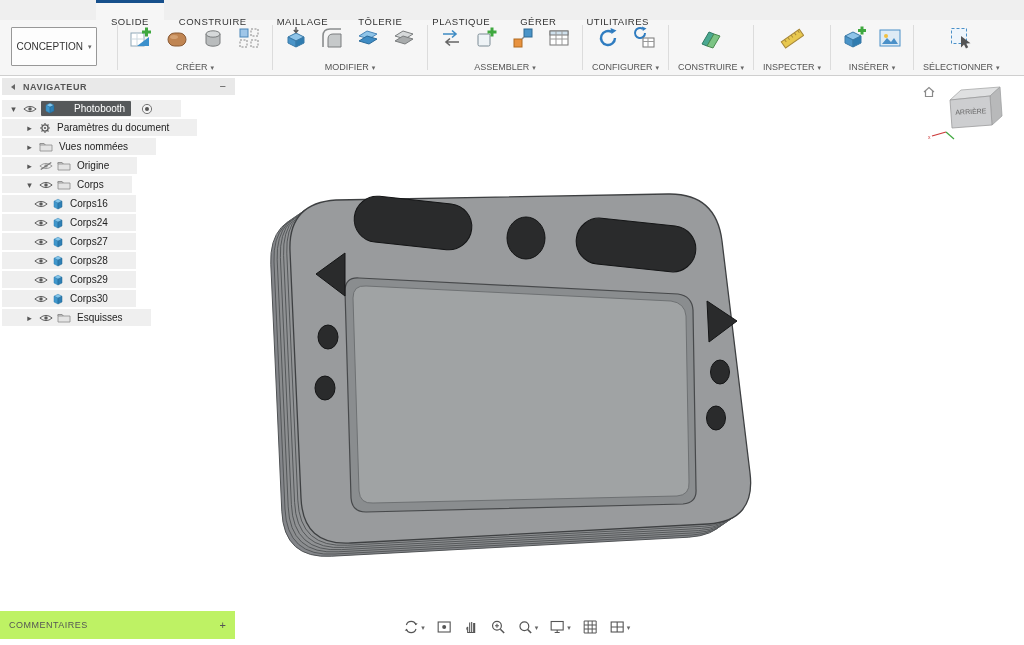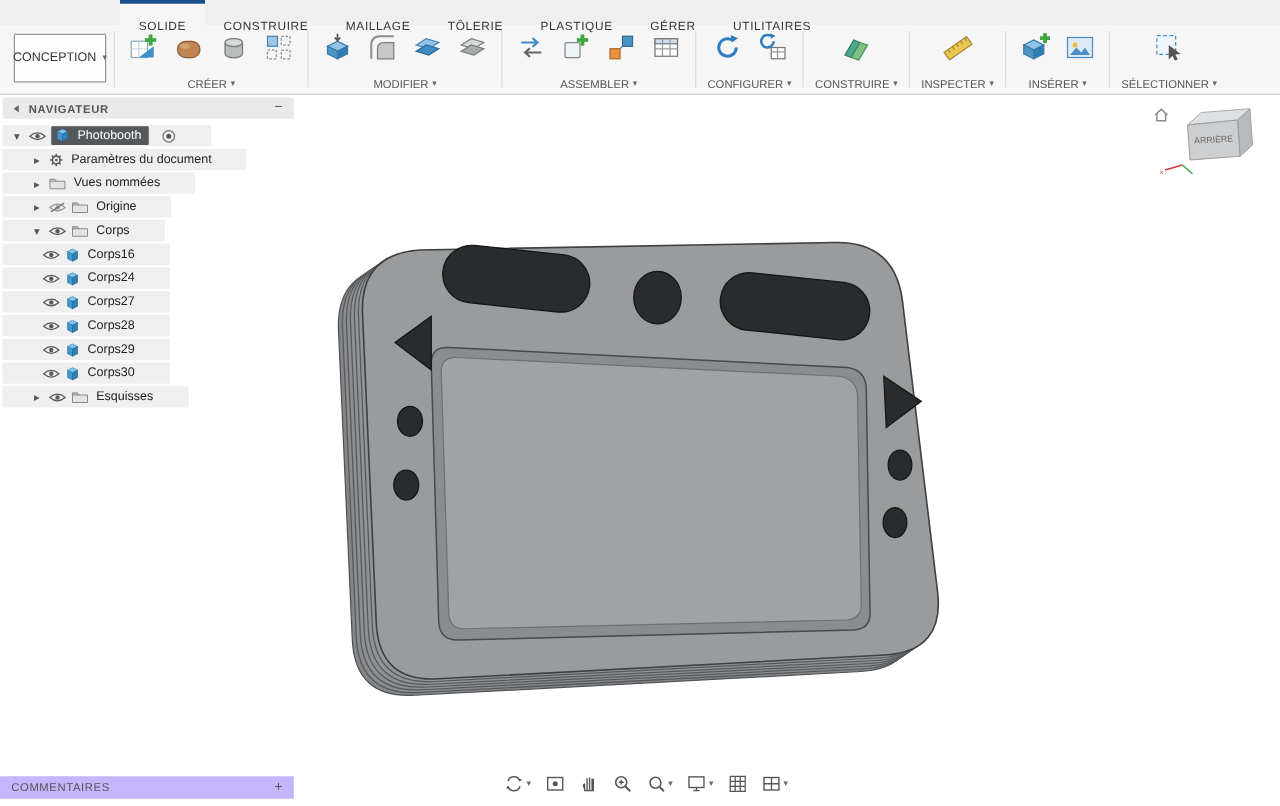"CONCEPTION" .wsbtn { margin: 7px 4px 9px 9px -> 7px 18px 9px 9px; width: 74px -> 86px }
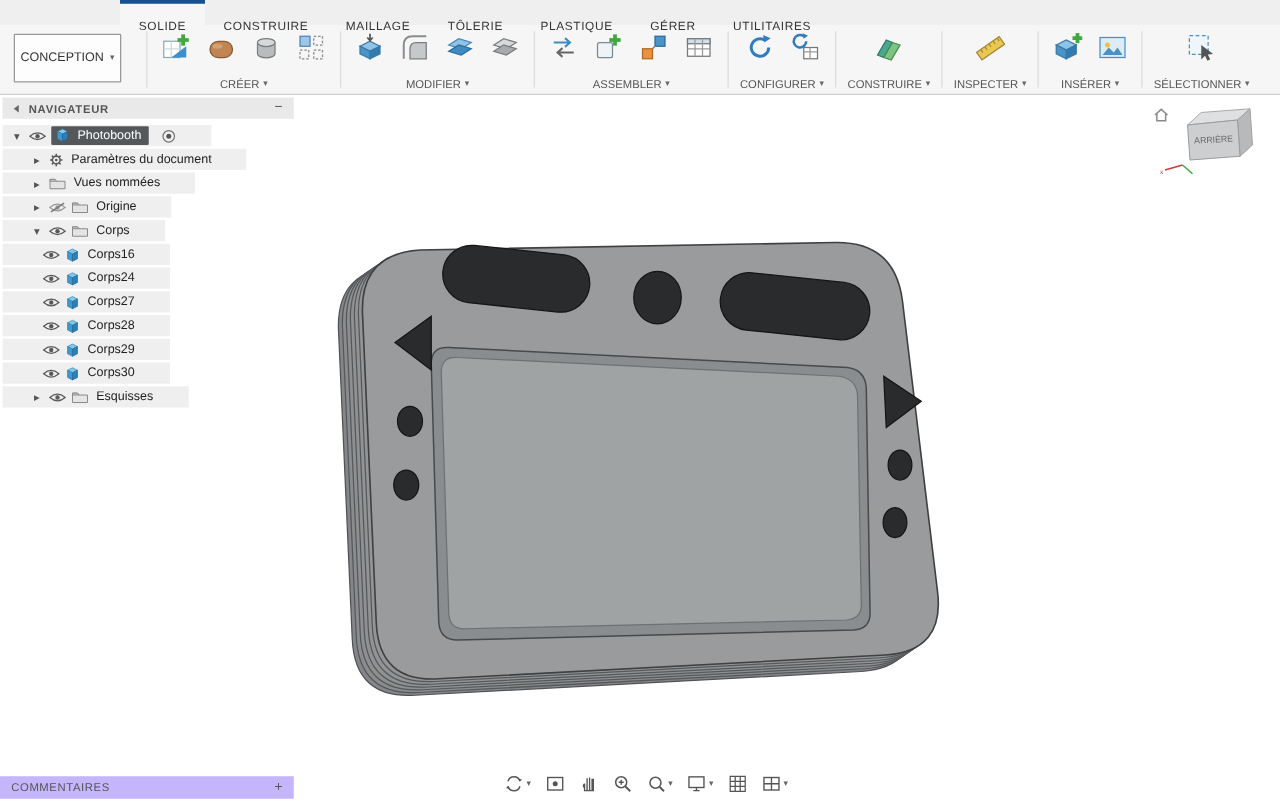"Photobooth" .sel { gap: 4px -> 16px }
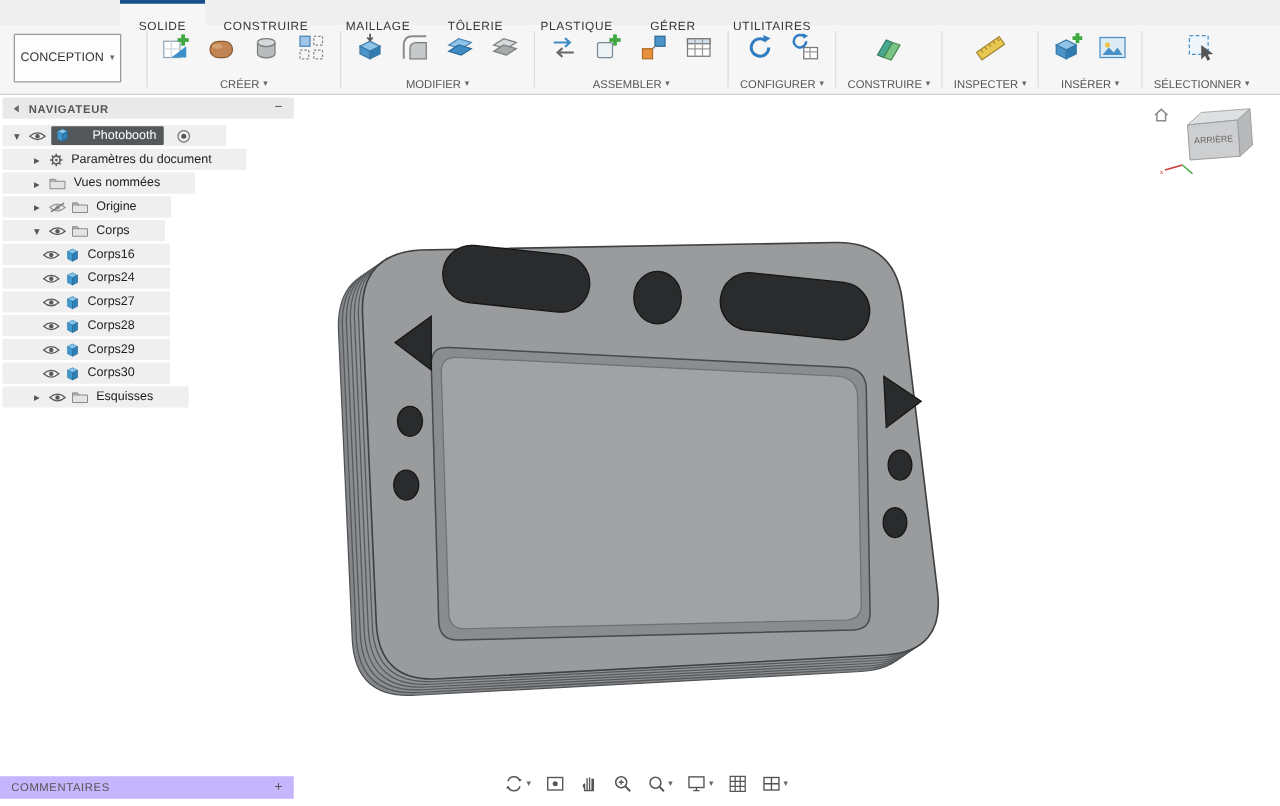"COMMENTAIRES" .comments { background: #c4b5fd -> #bef264; height: 18px -> 28px }
